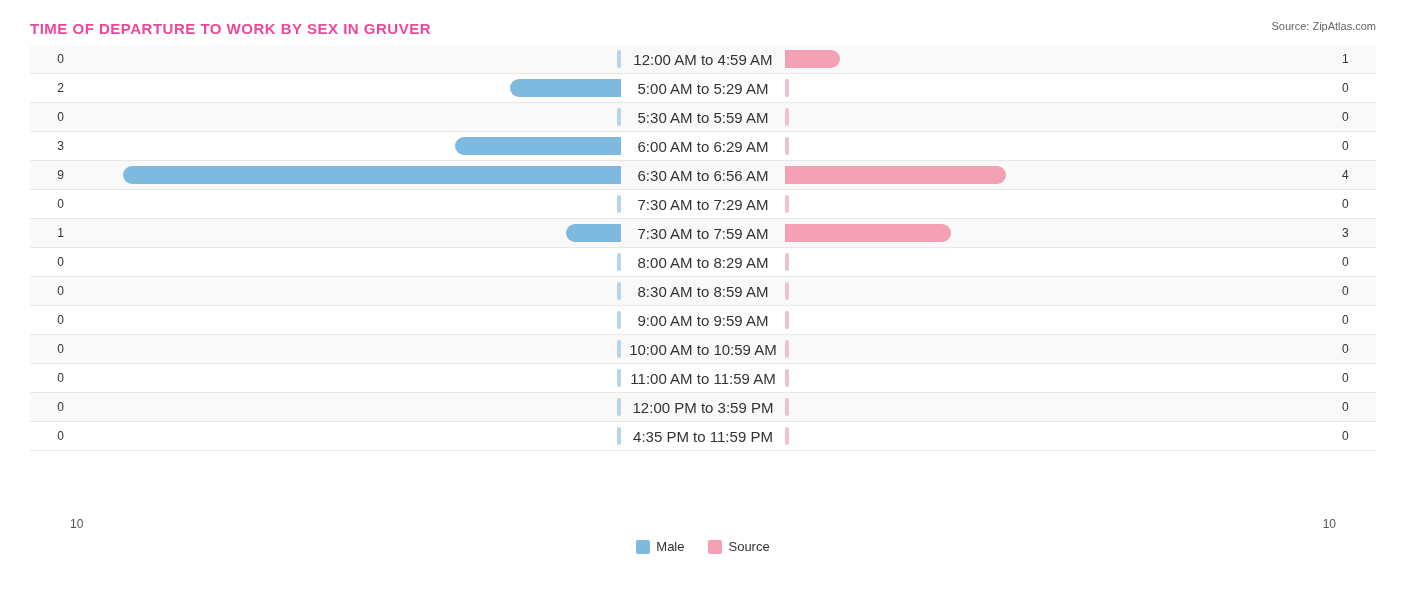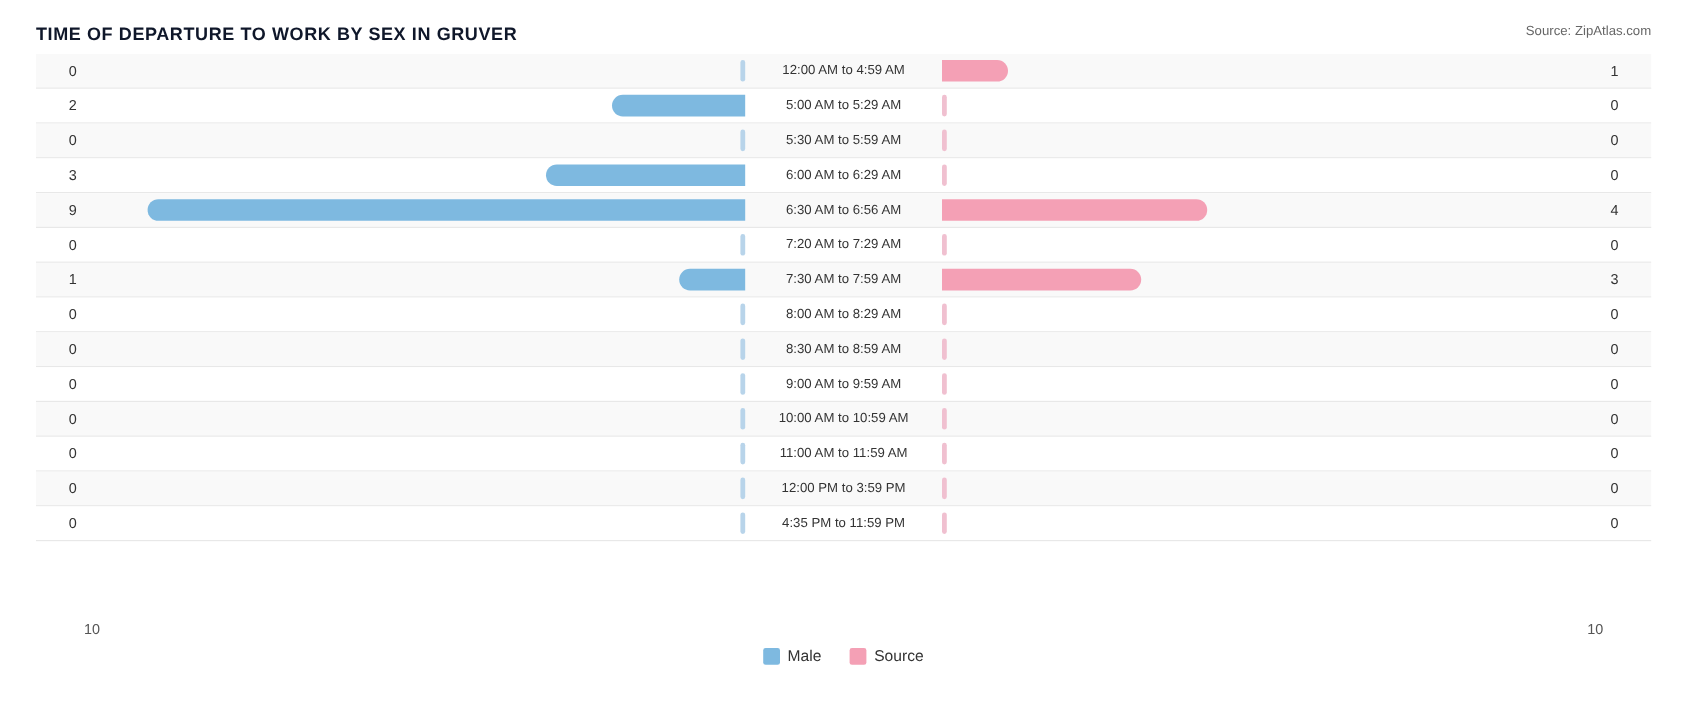"TIME OF DEPARTURE TO WORK" .chart-title { color: #0f172a -> #ec4899 }
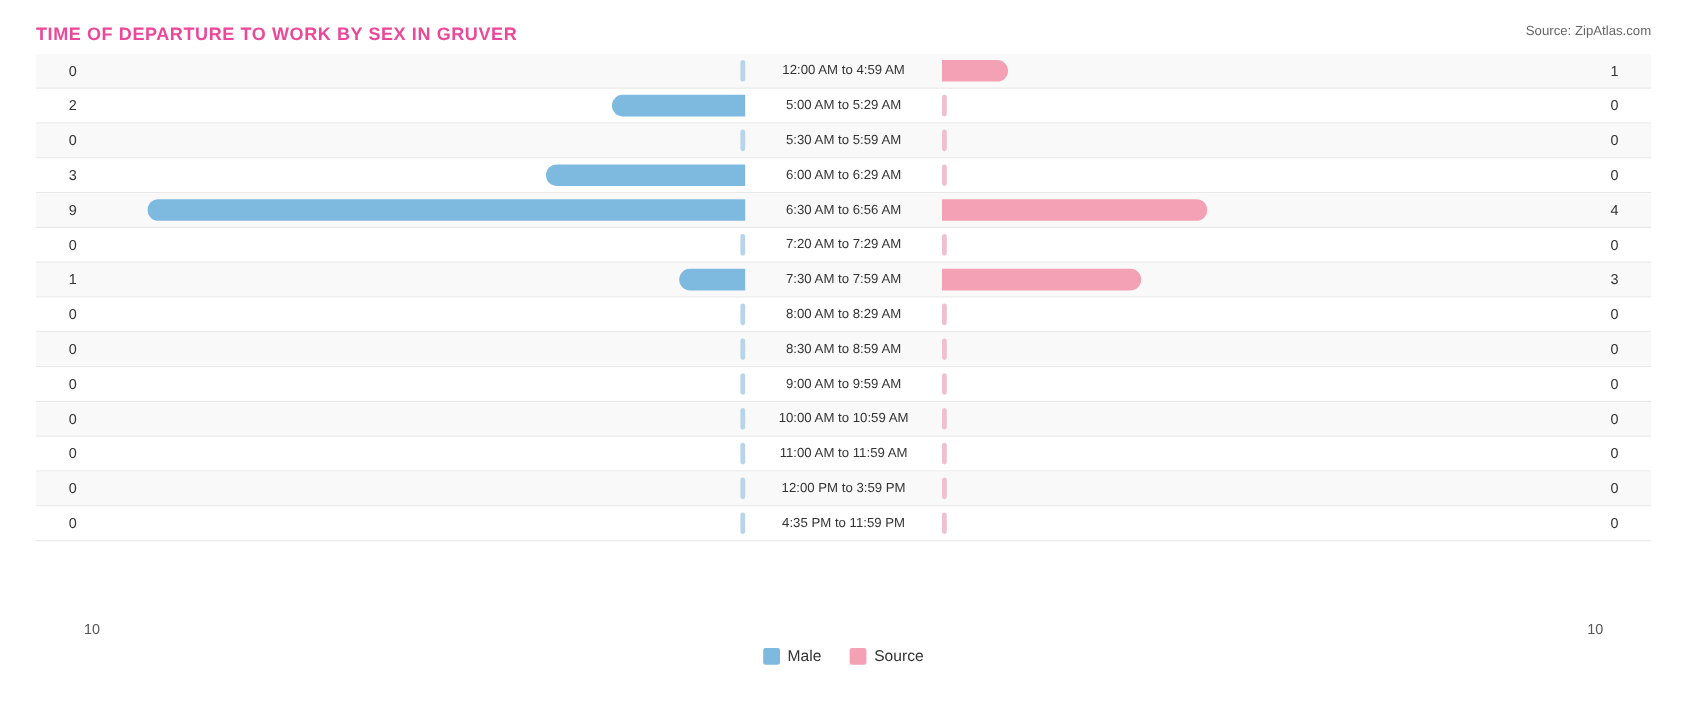"12:00 AM to 4:59 AM" .time-label { font-size: 11px -> 15px }
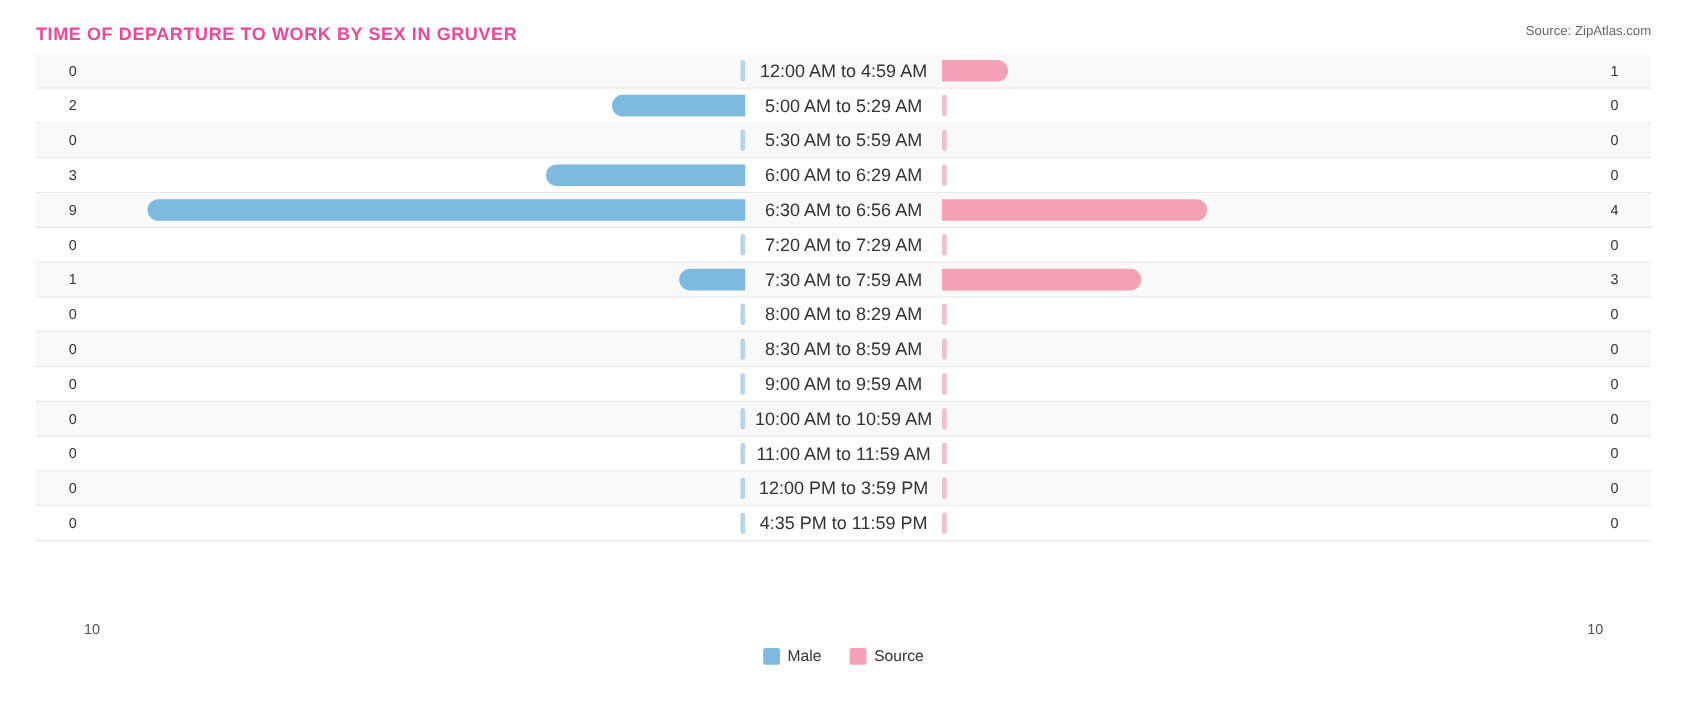"7:20 AM to 7:29 AM" div.time-label { text: 7:20 -> 7:30 }
